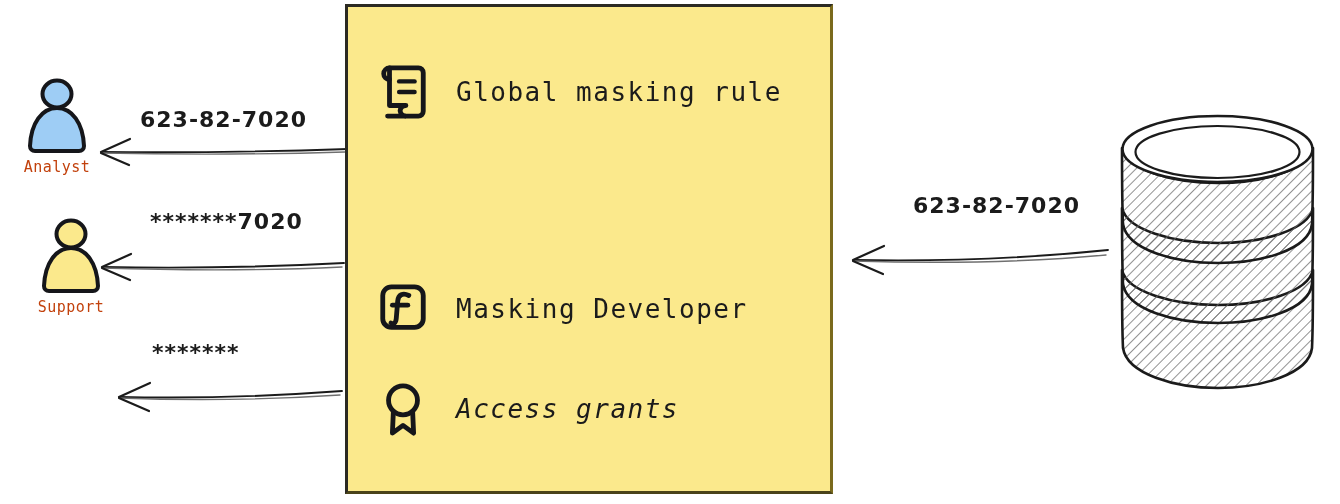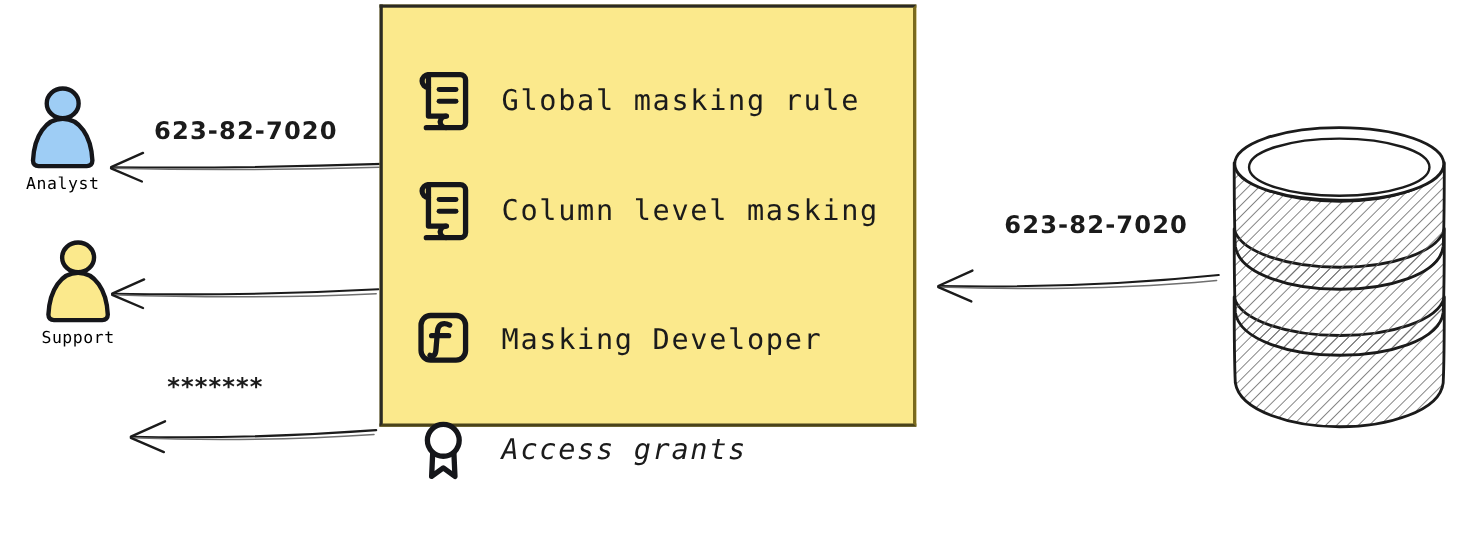"Global masking rule" #policy-panel { height: 384px -> 490px }
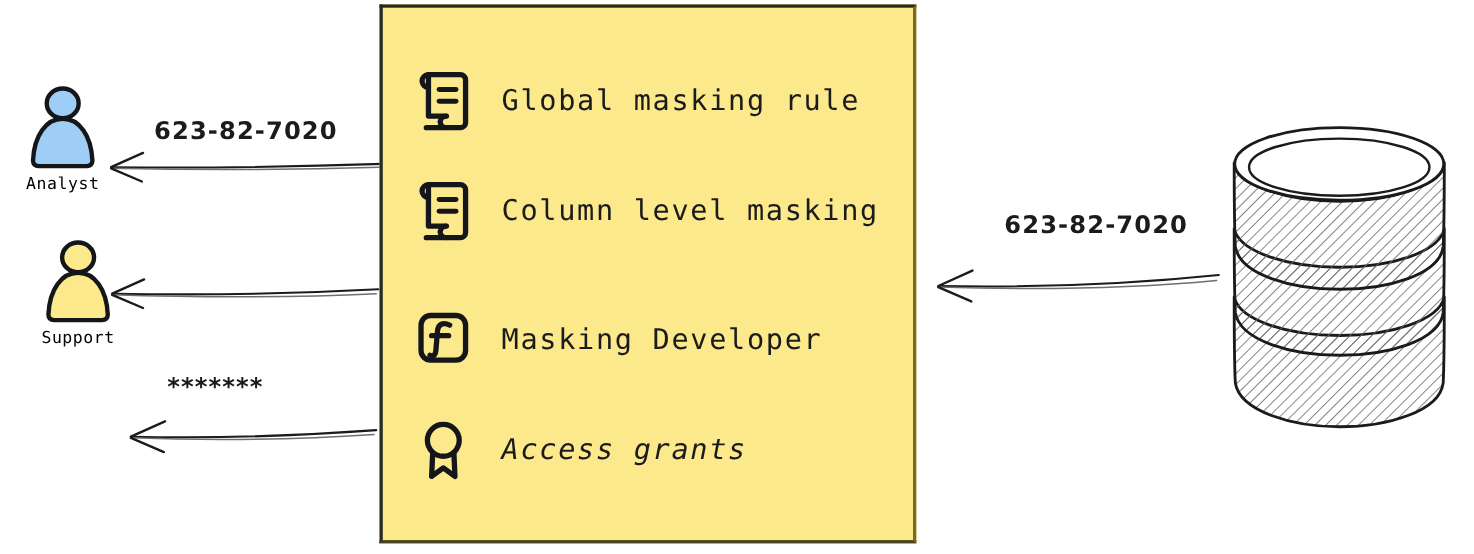"Analyst" .actor .name { color: #000000 -> #c2410c }
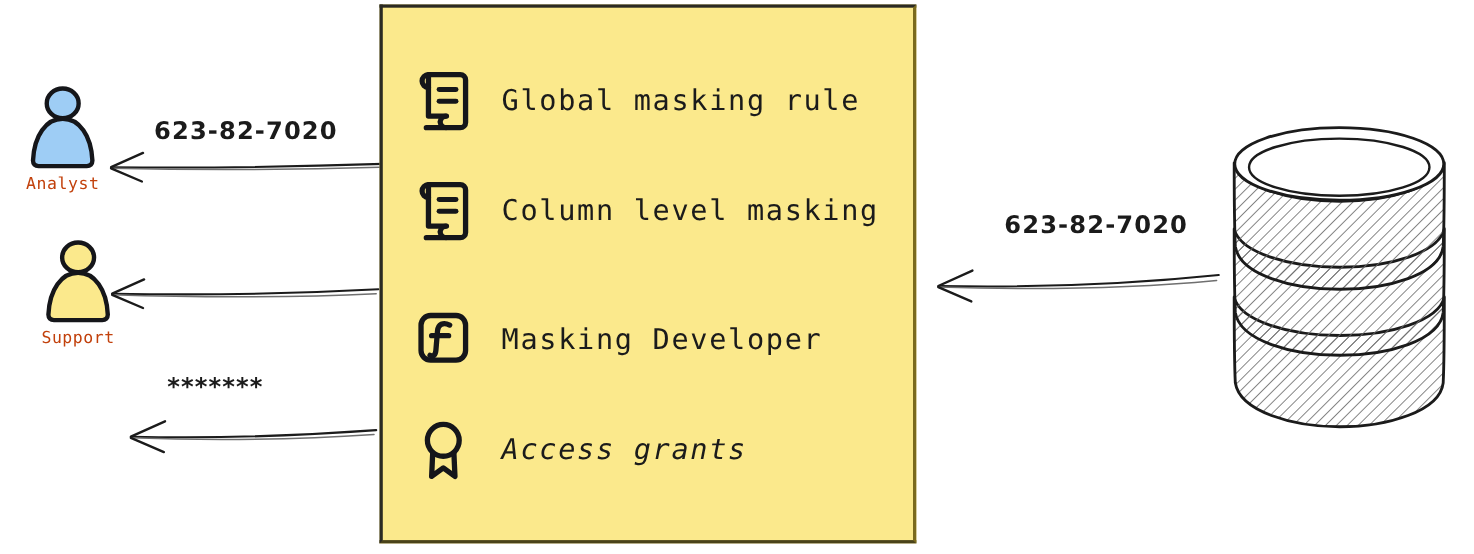"Column level masking" div.policy-row { html: <div> <svg> <path></path> <path></path> <path></path> <path></path> <line></line> <line></line> </svg> <span>Column level masking</span> </div> -> none }
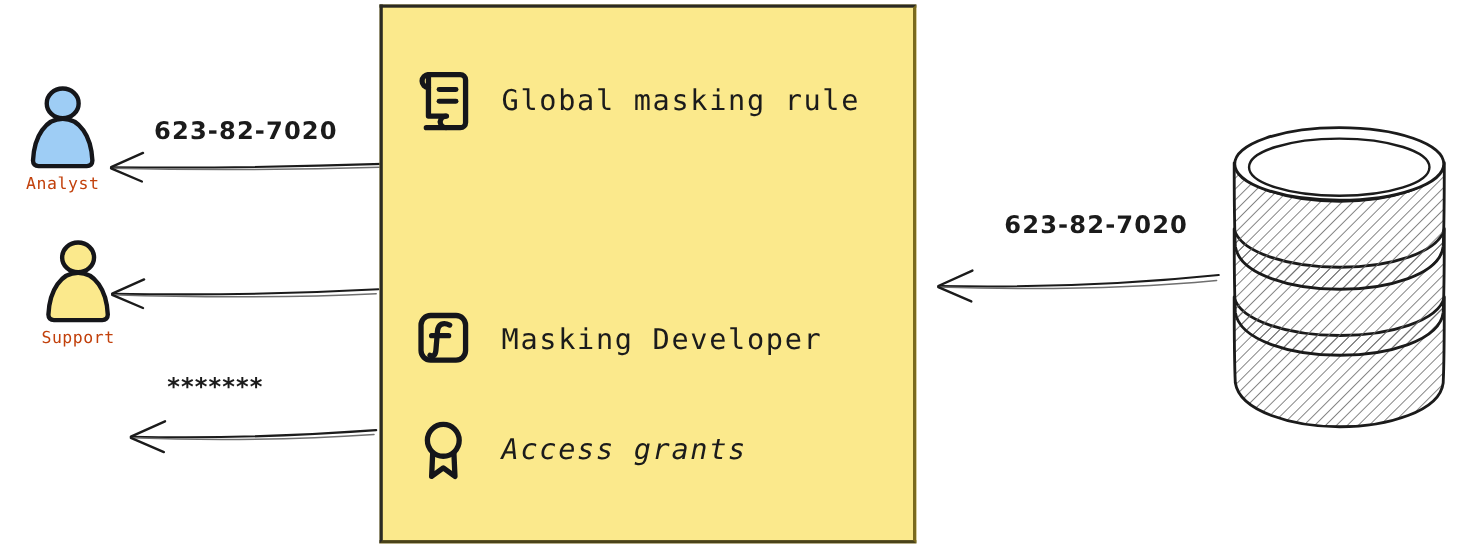"*******7020" div.arrow-label { html: none -> <div>*******7020</div> }
